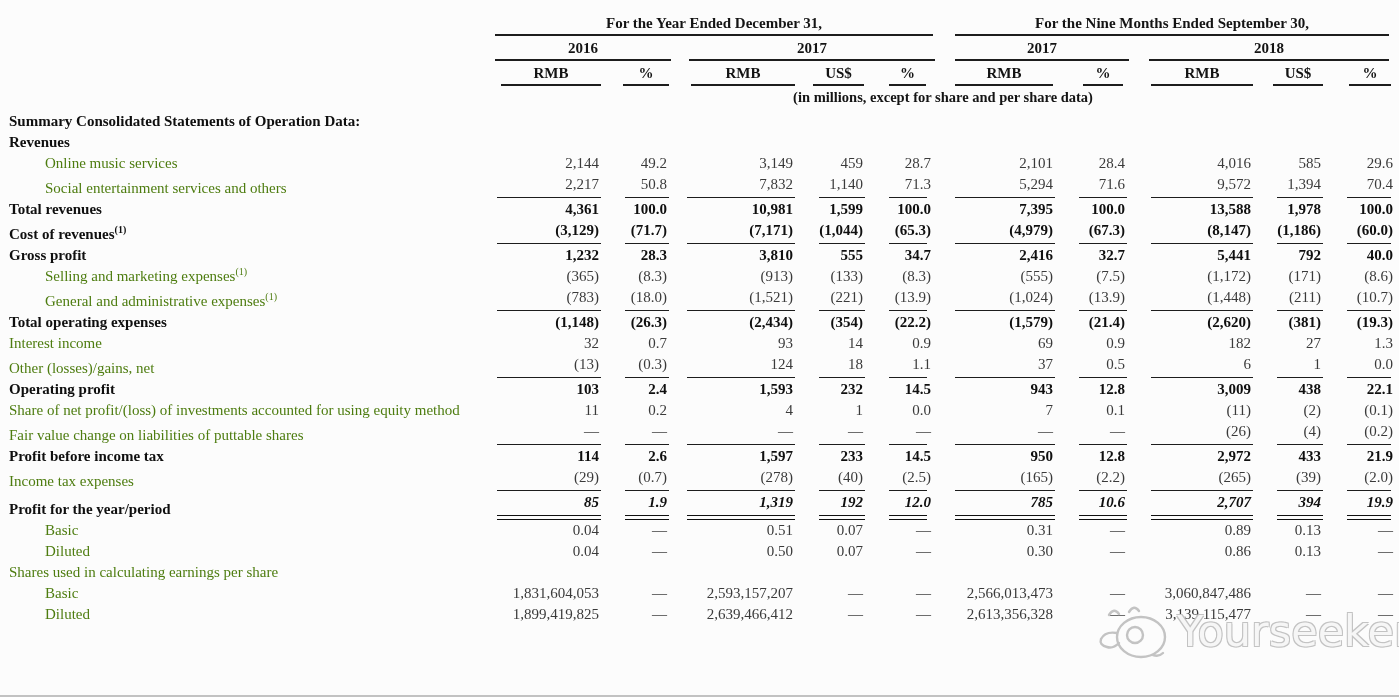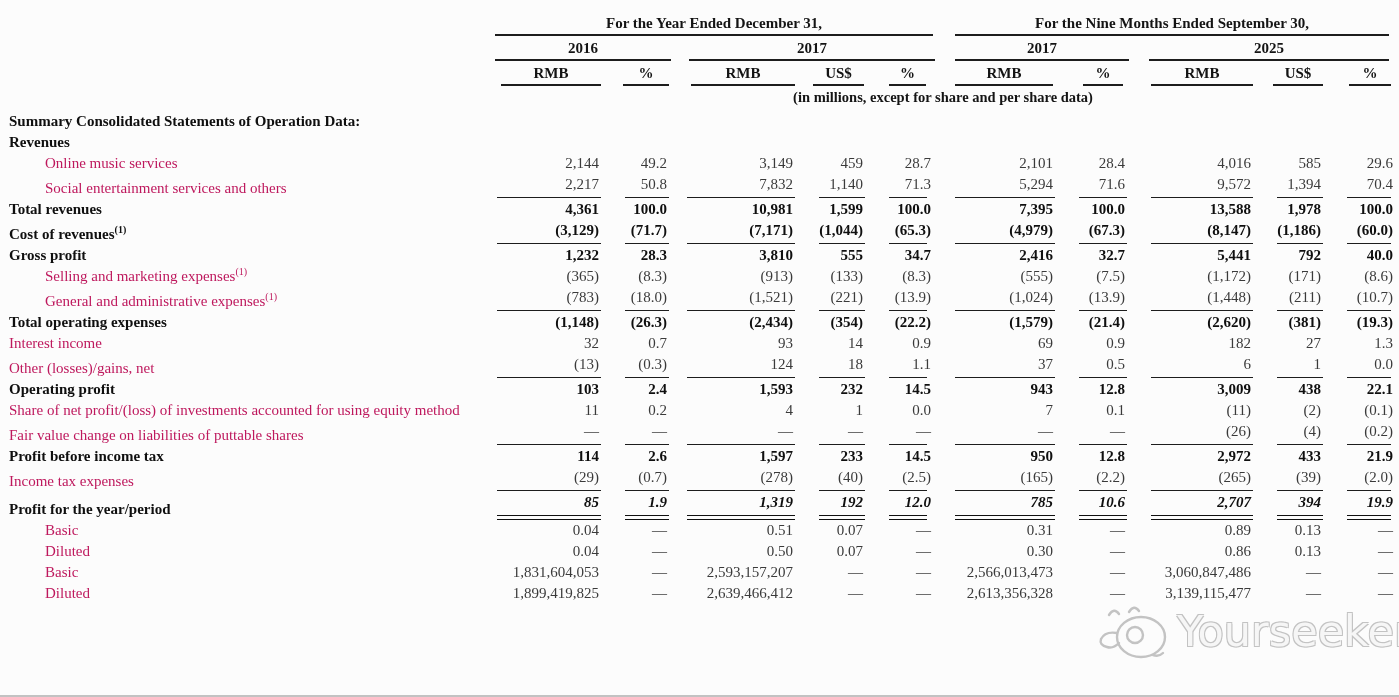"2025" div.seg { text: 2025 -> 2018 }
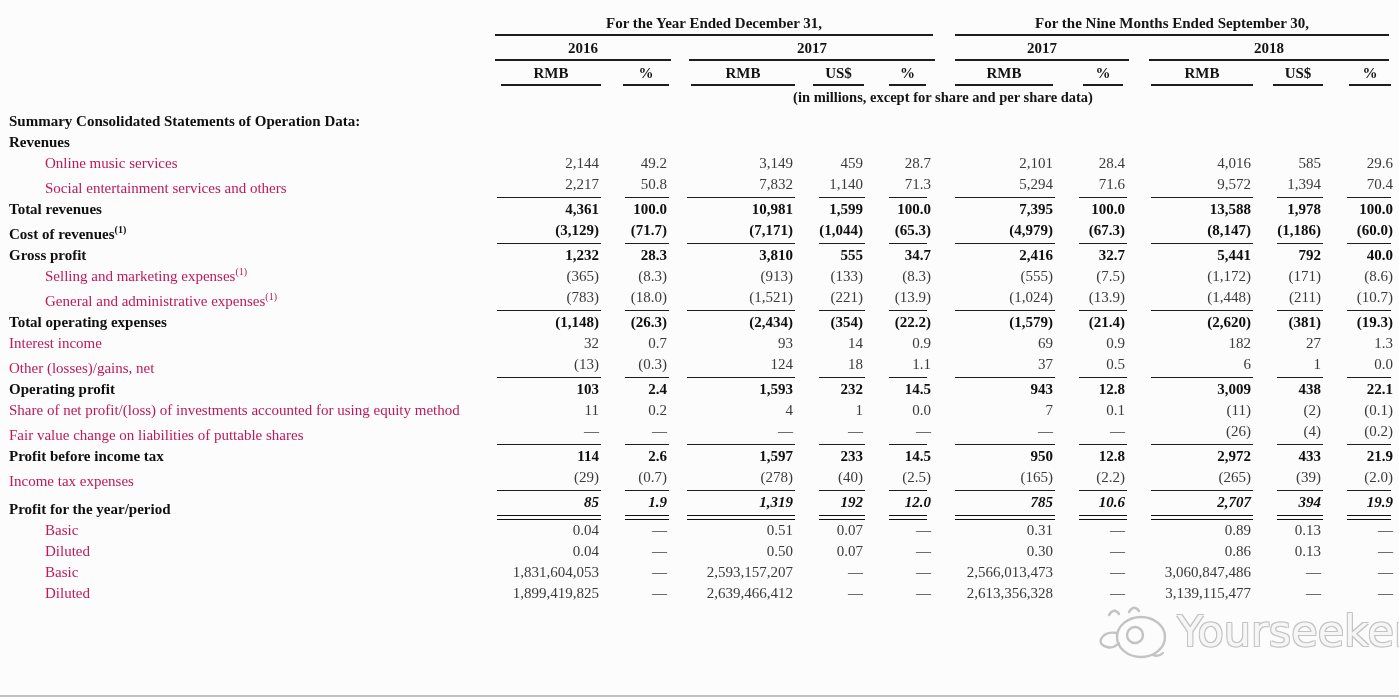"Online music services" .lbl { color: #be185d -> #4d7c0f }
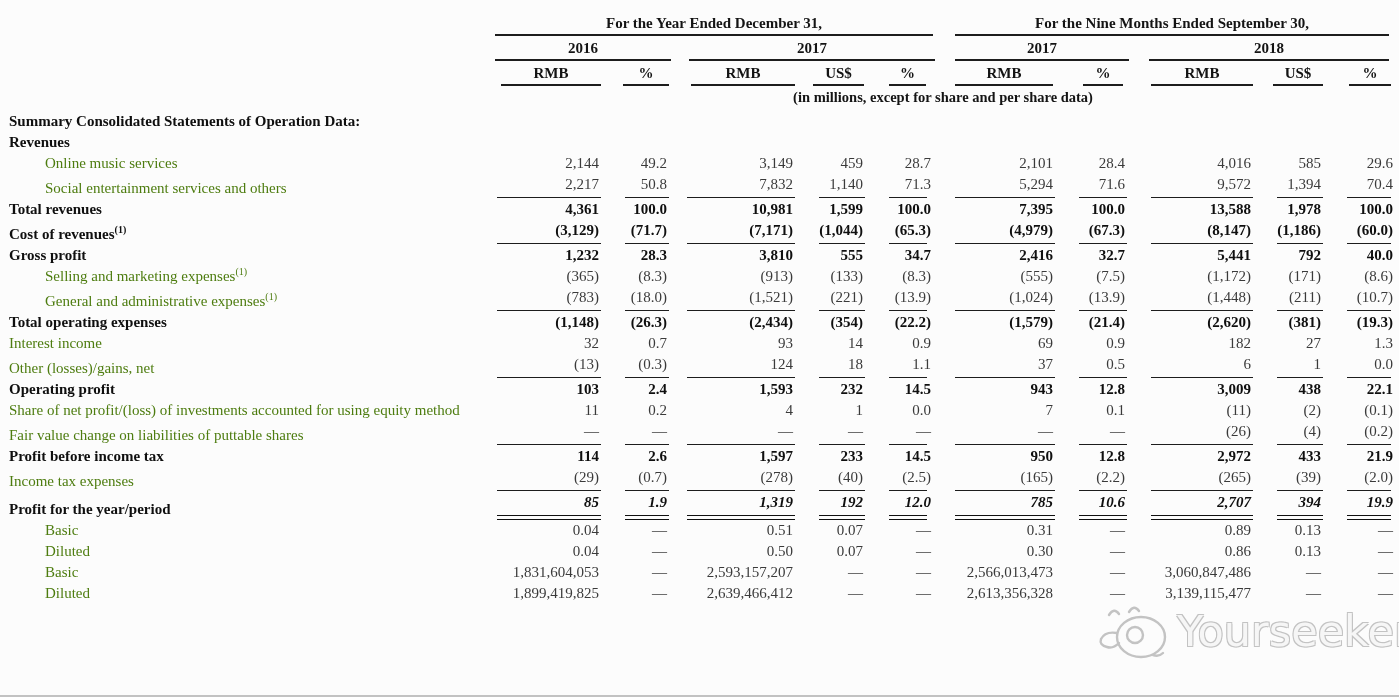"Shares used in calculating earnings" tr { html: none -> <tr> <td>Shares used in calculating earnings per share</td> <td></td> </tr> }
